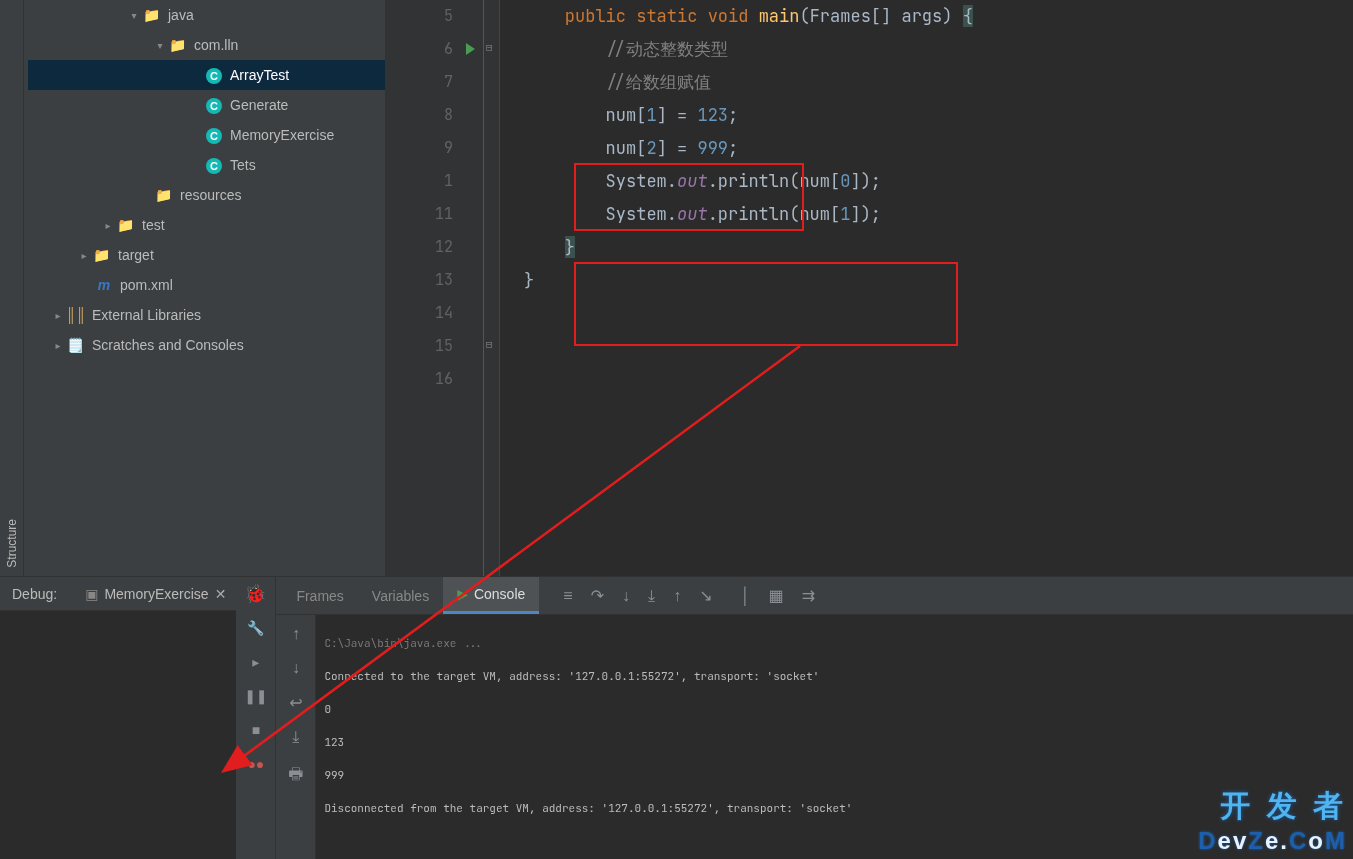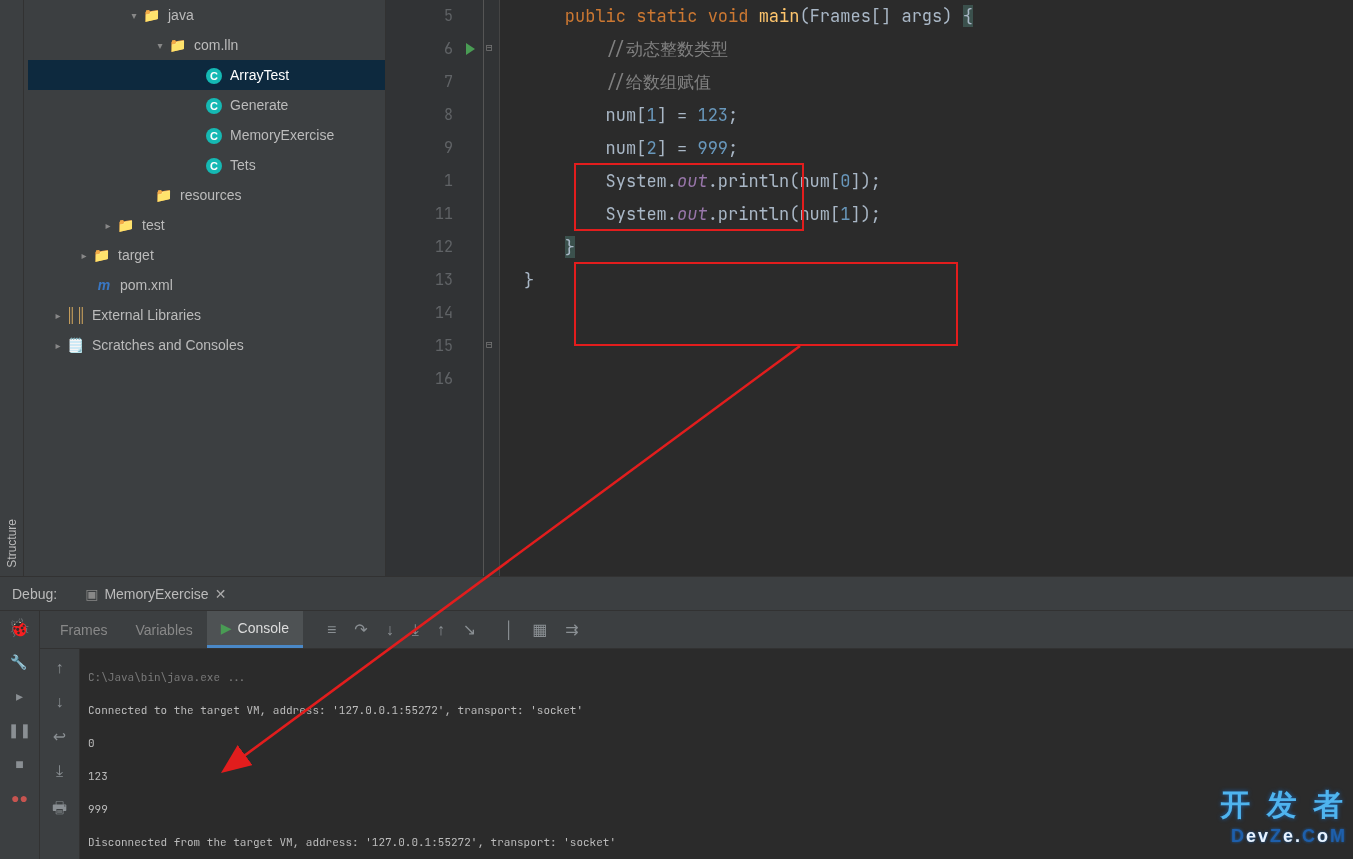"Debug:" .bottom { flex-direction: column -> row }
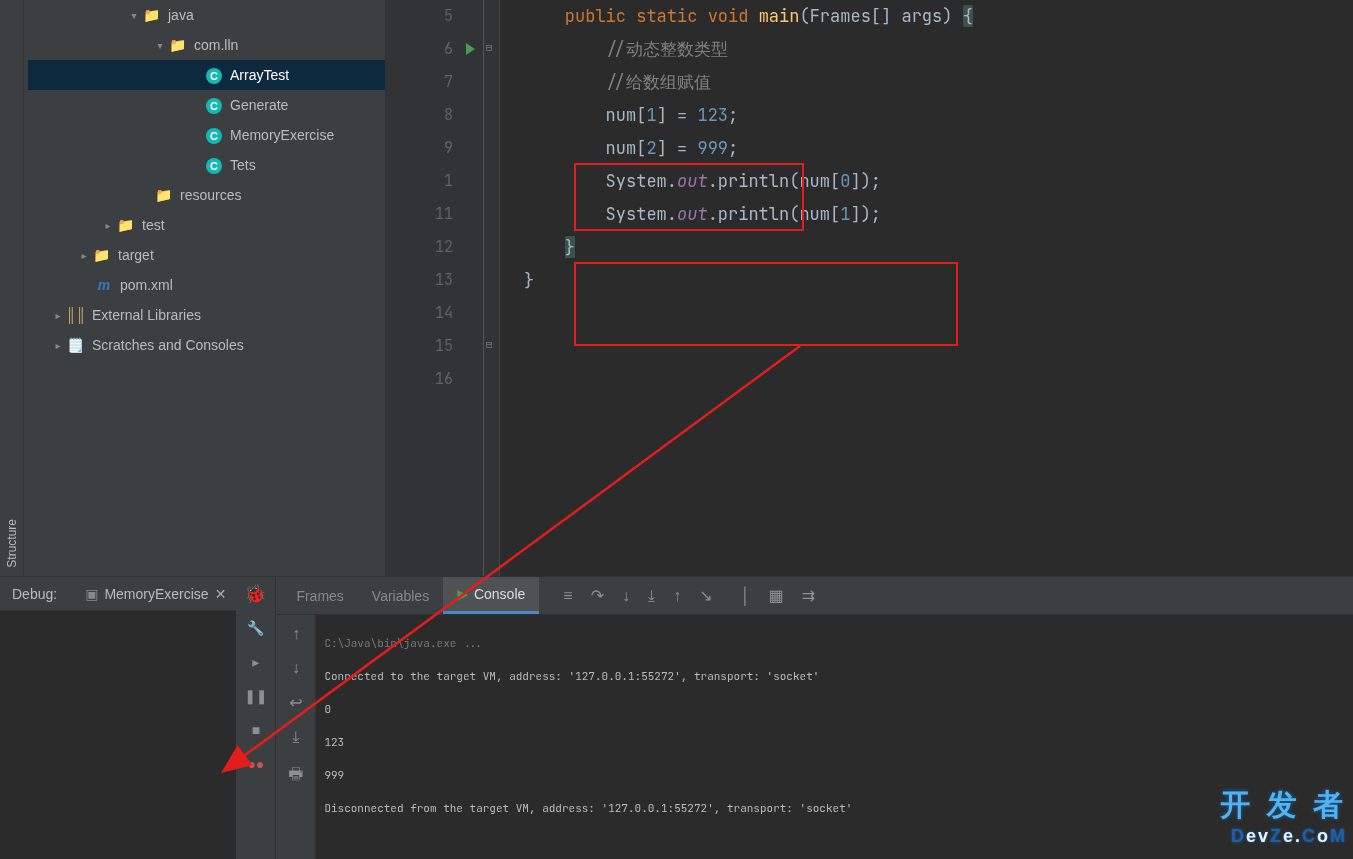"开 发 者" .watermark { bottom: 12px -> 4px }
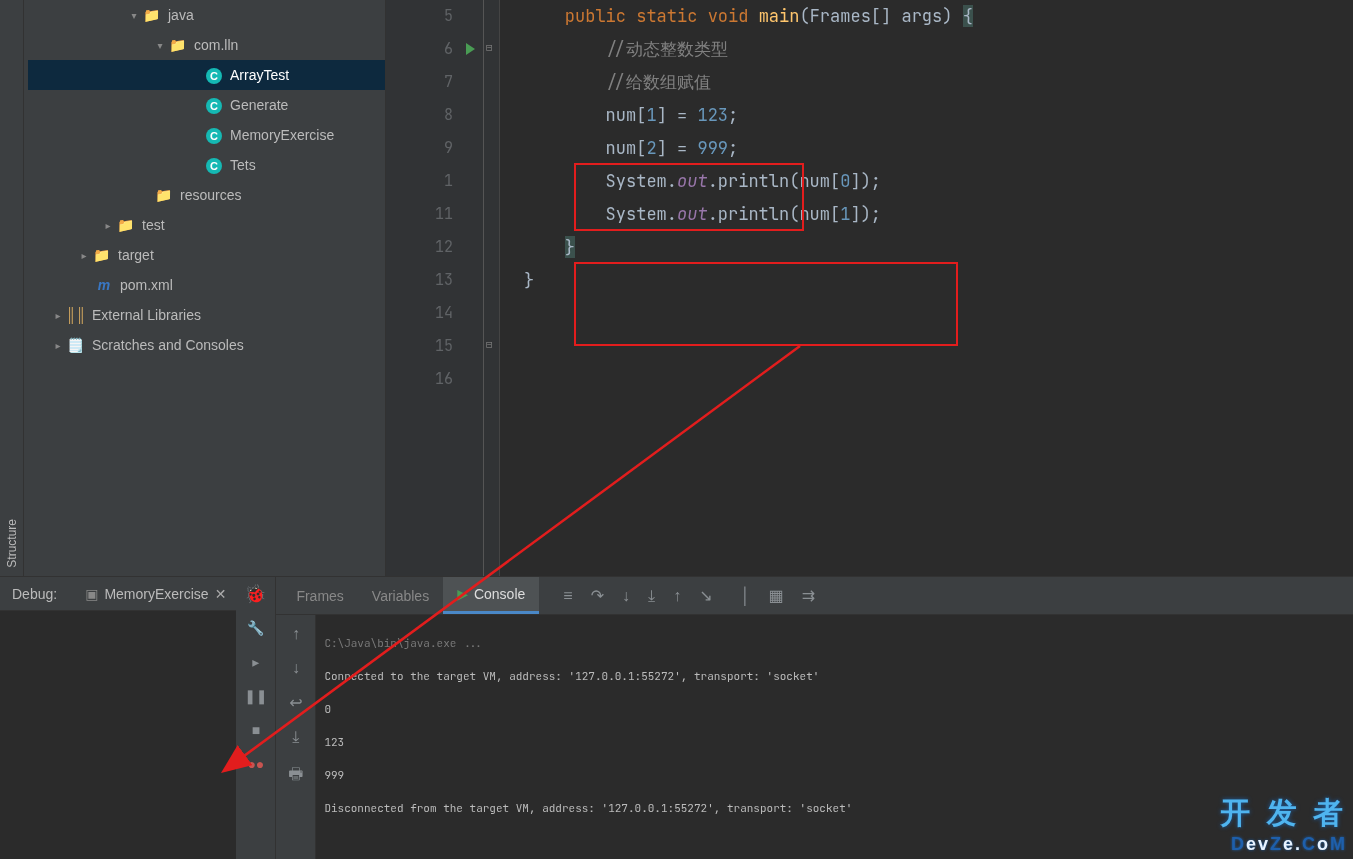"DevZe.CoM" .watermark .l2 { font-size: 18px -> 24px }
